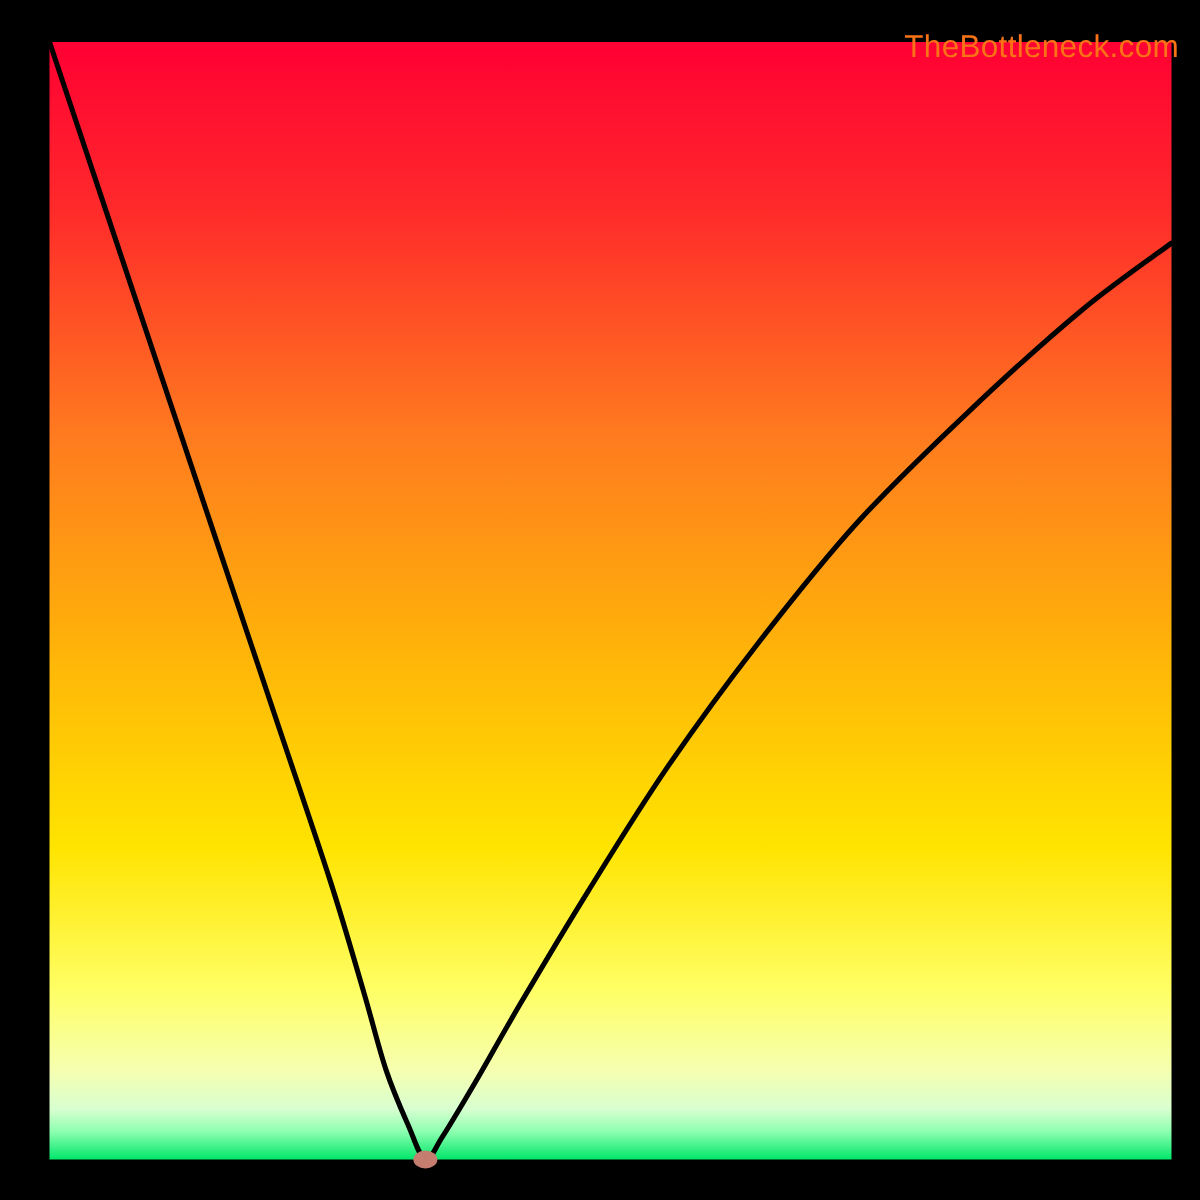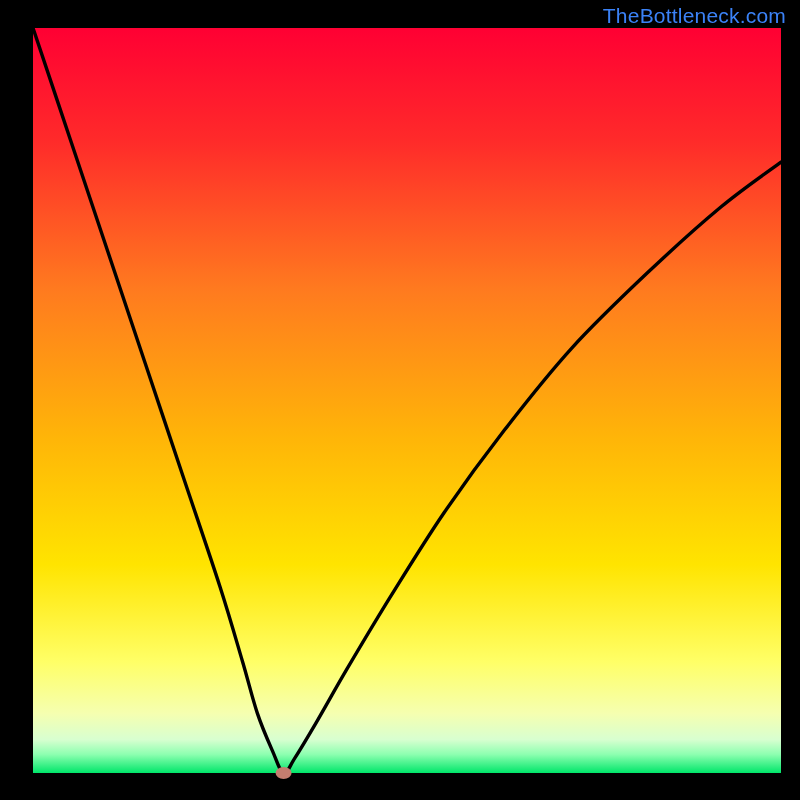"TheBottleneck.com" .watermark { color: #3b82f6 -> #f97316; top: 4px -> 20px }
